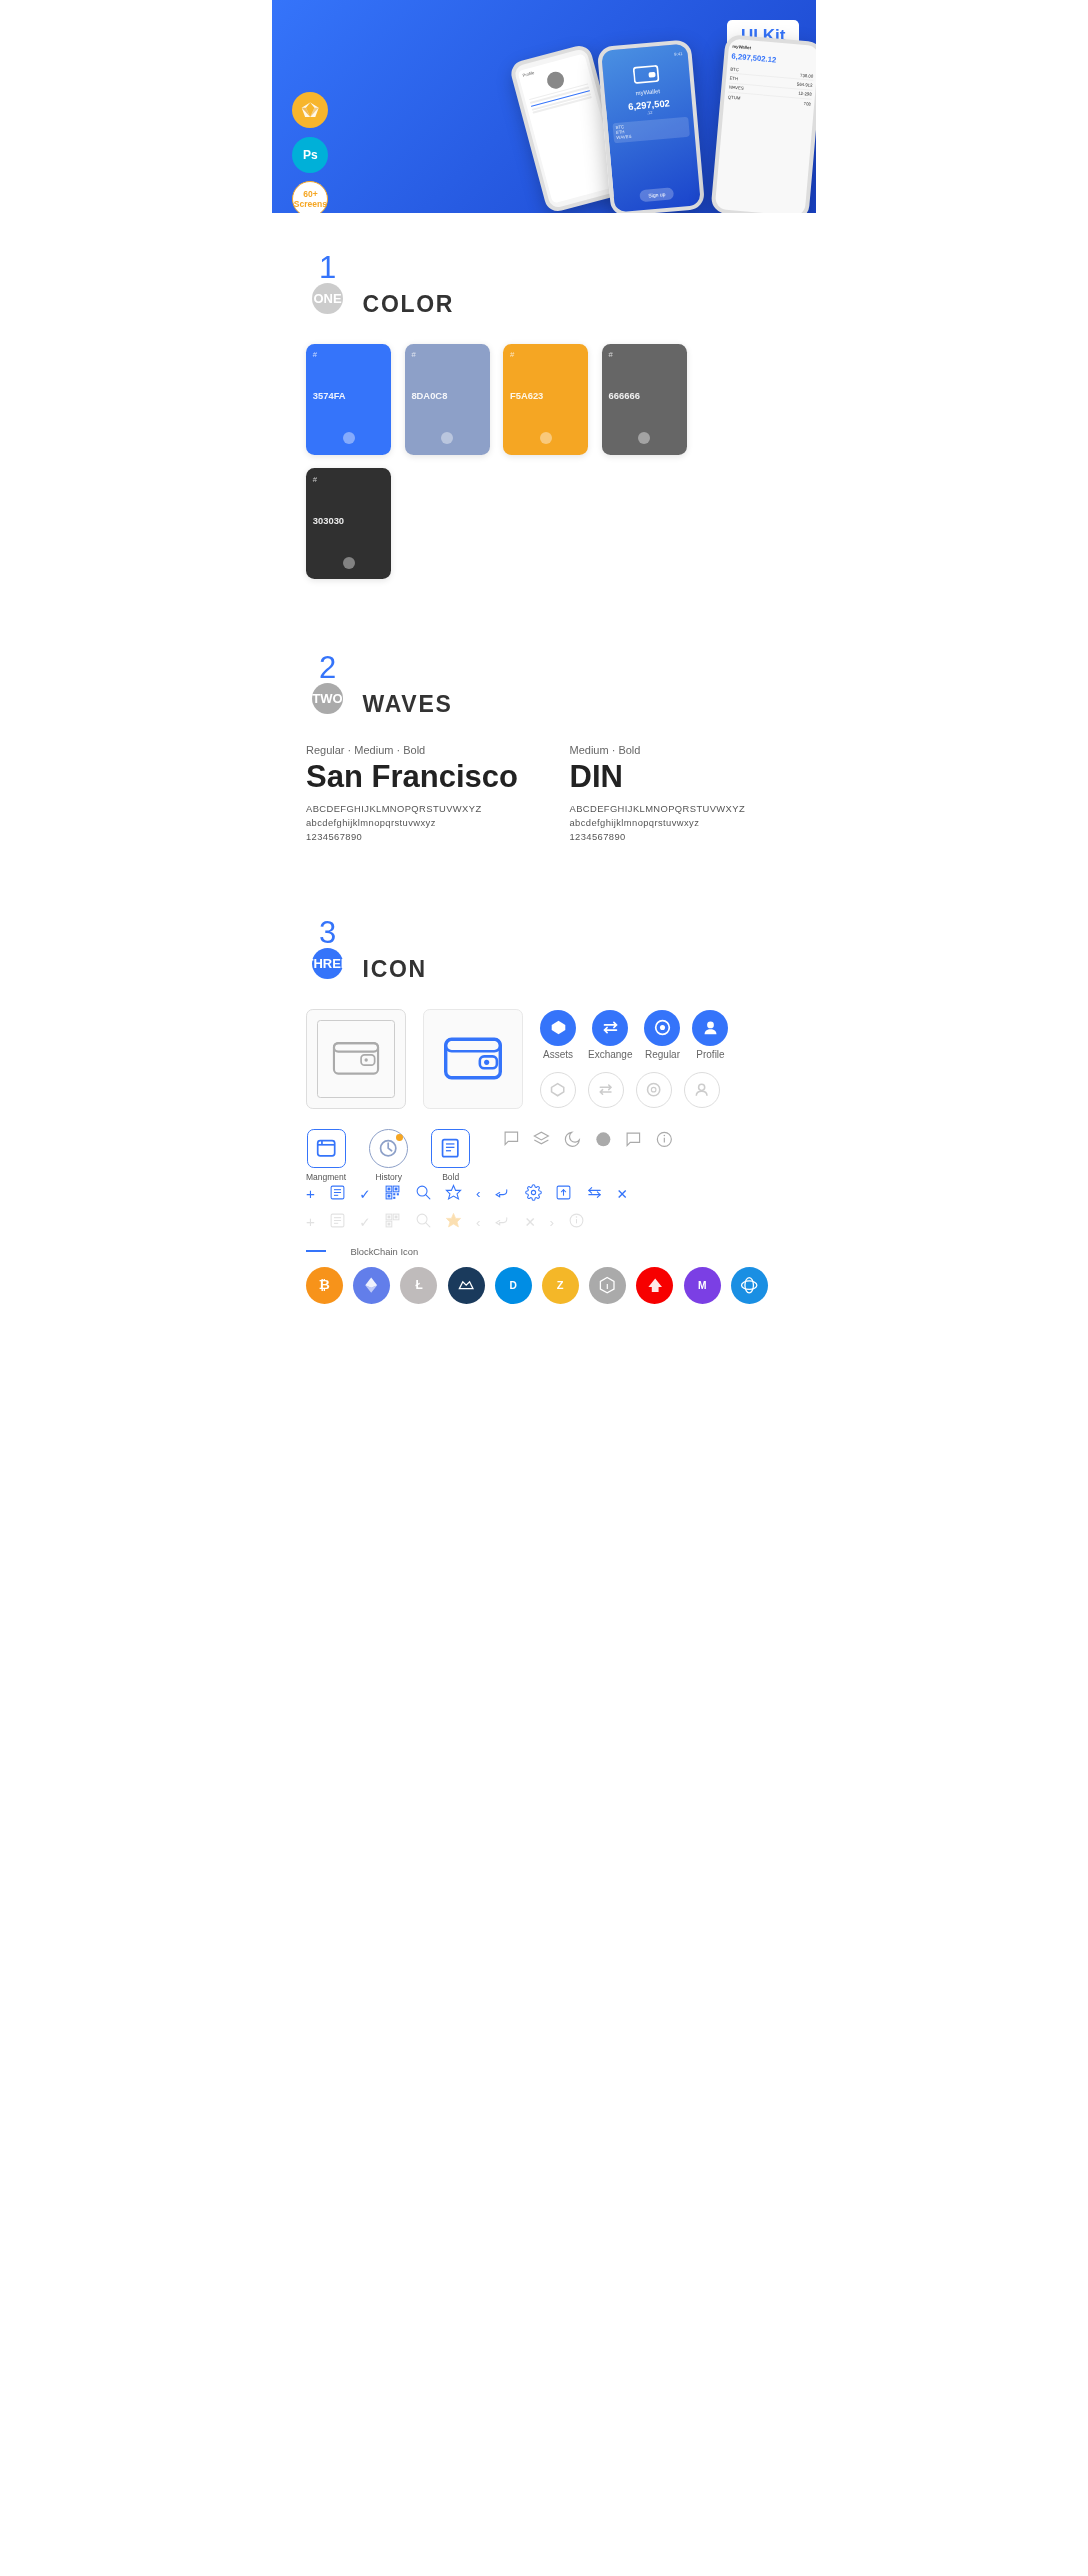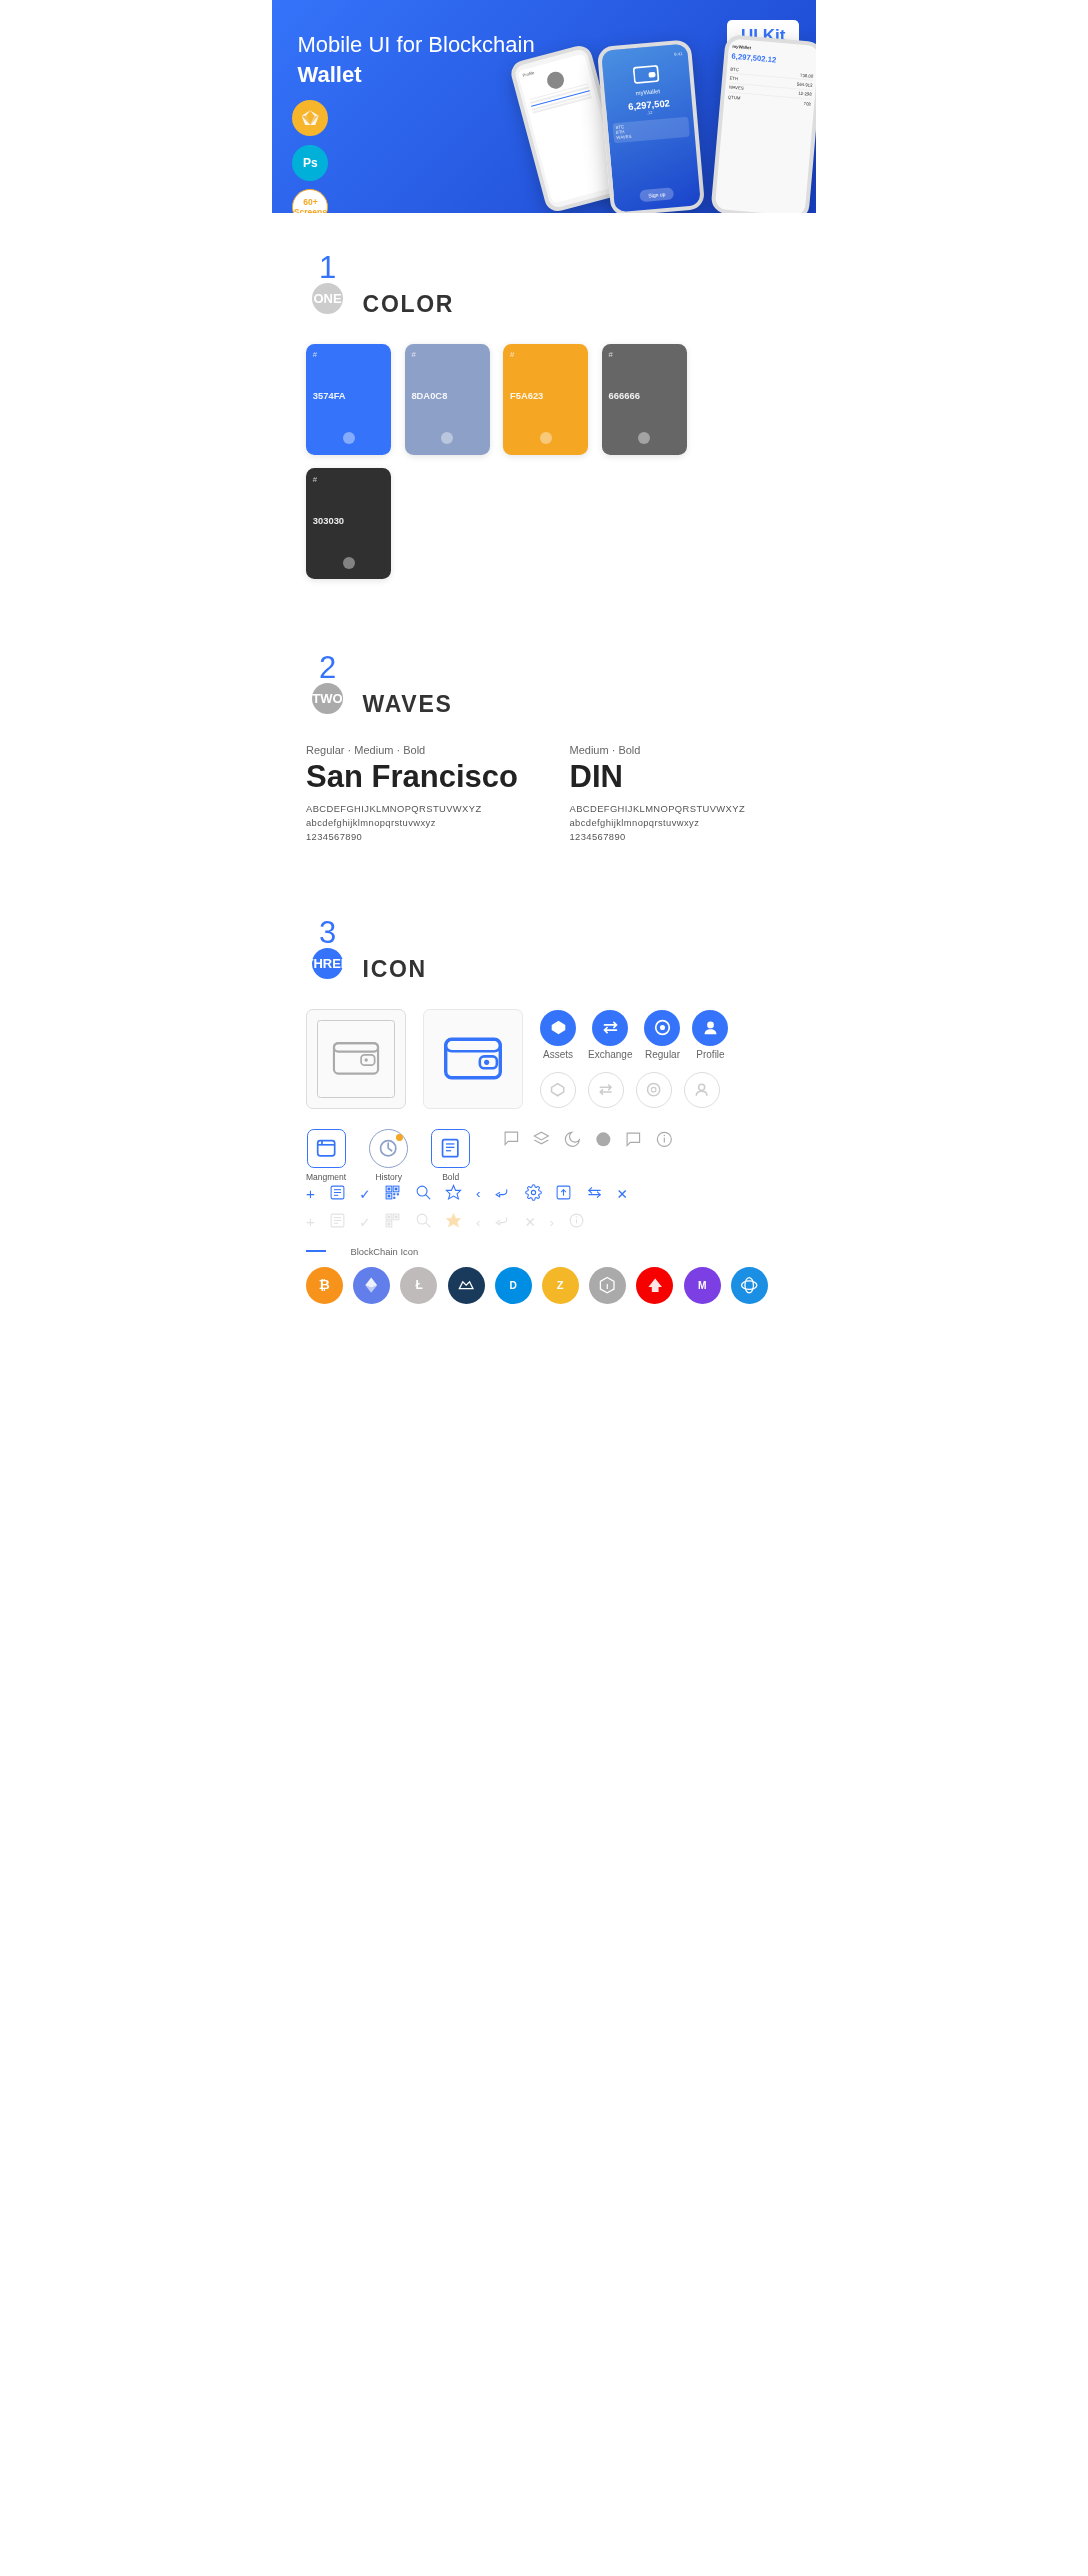"Mobile UI for Blockchain Wallet" h1 { html: <h1> <span>Mobile UI for Blockchain </span><strong>Wallet</strong> </h1> -> none }
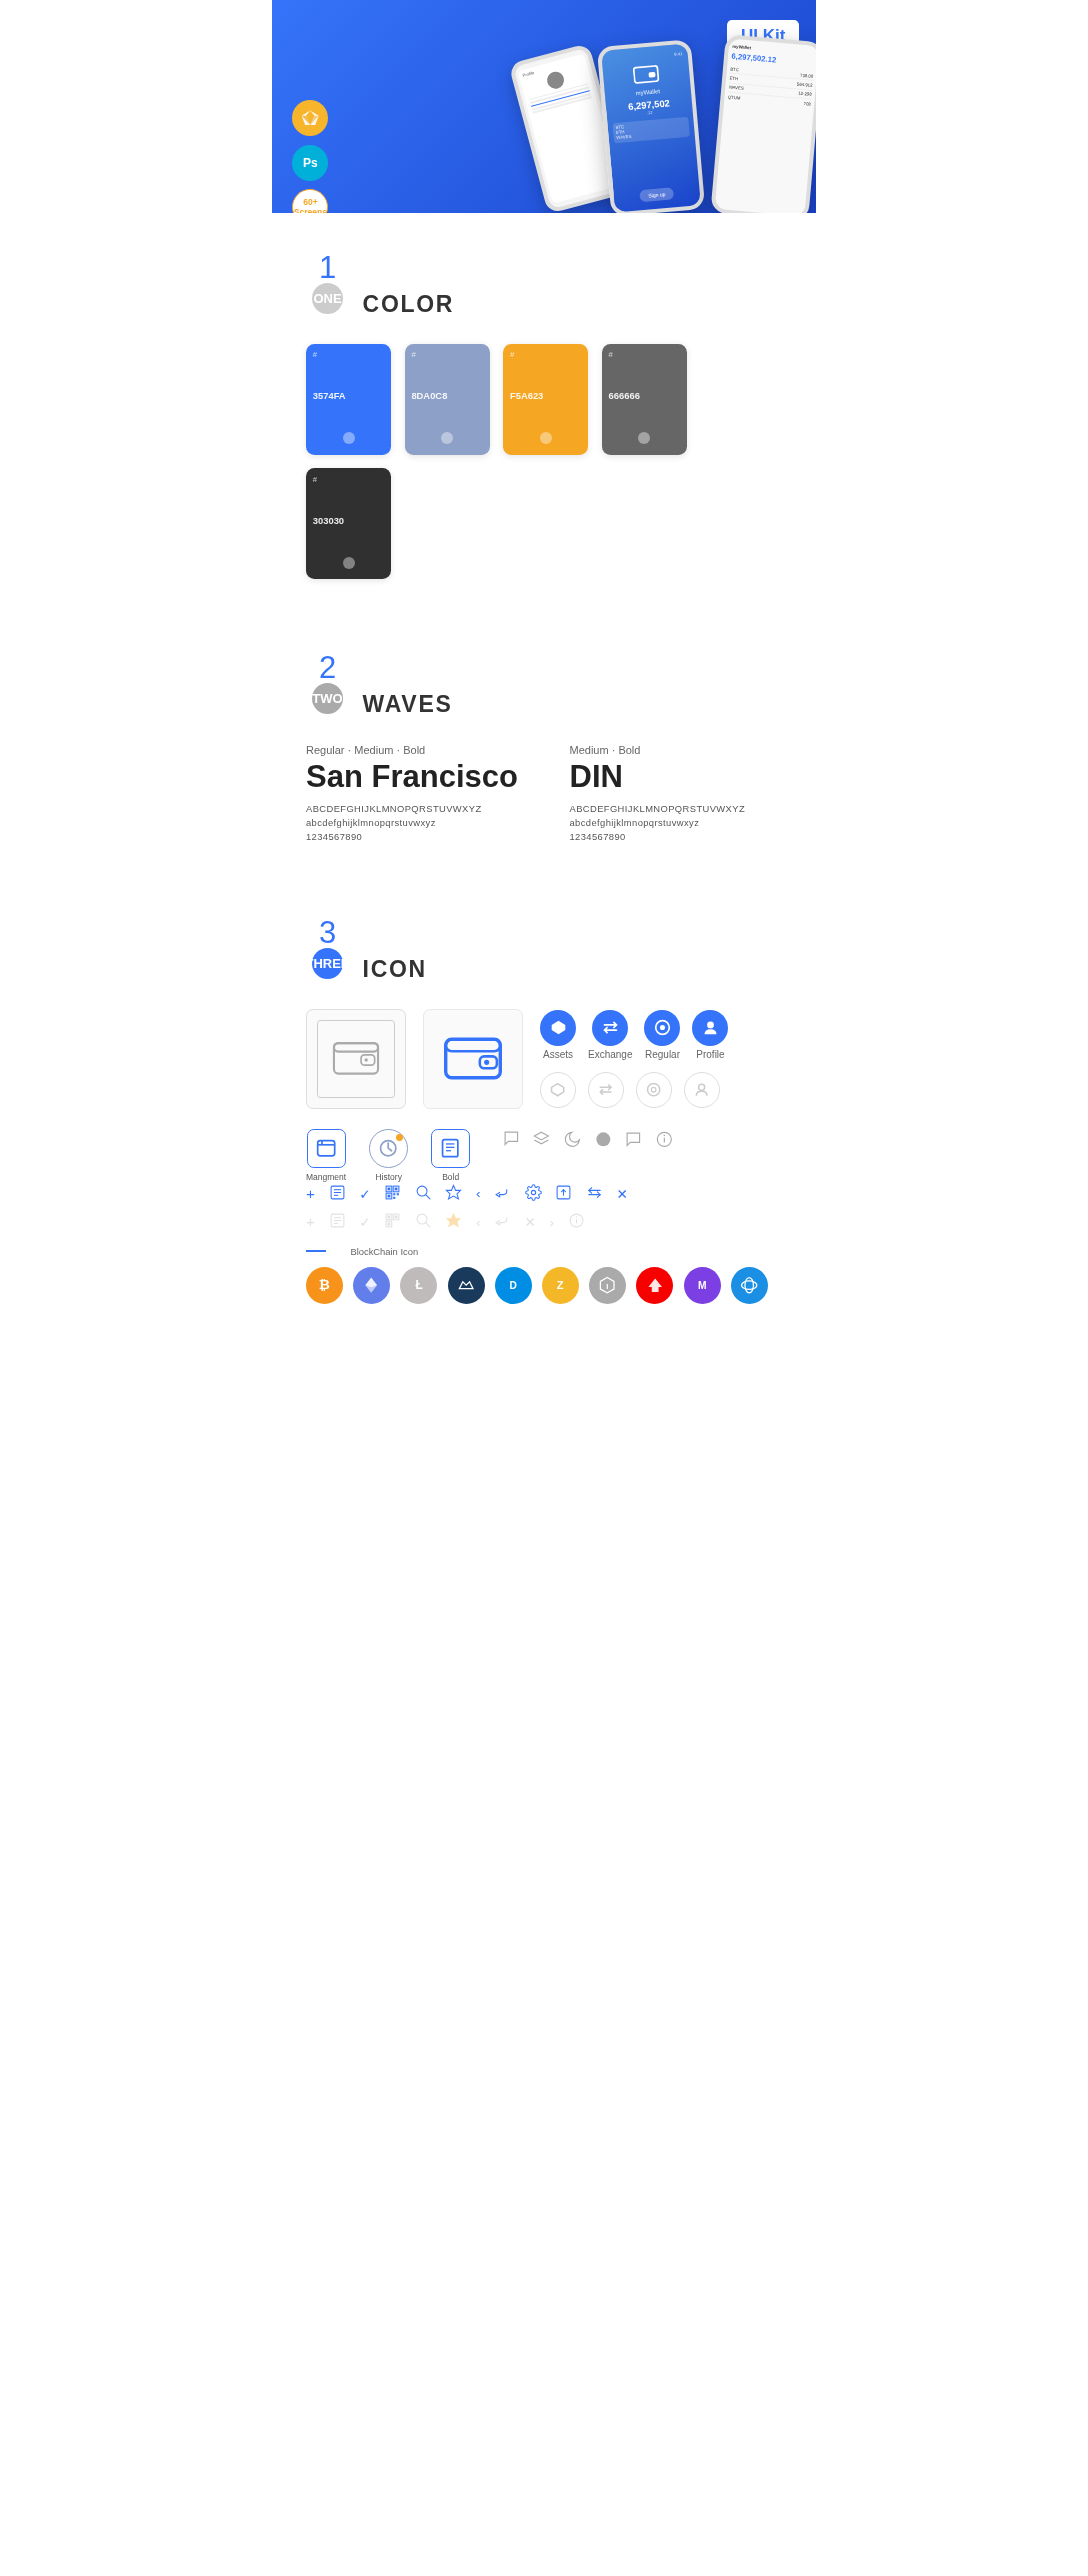"Ps" div { top: 100px -> 92px }
